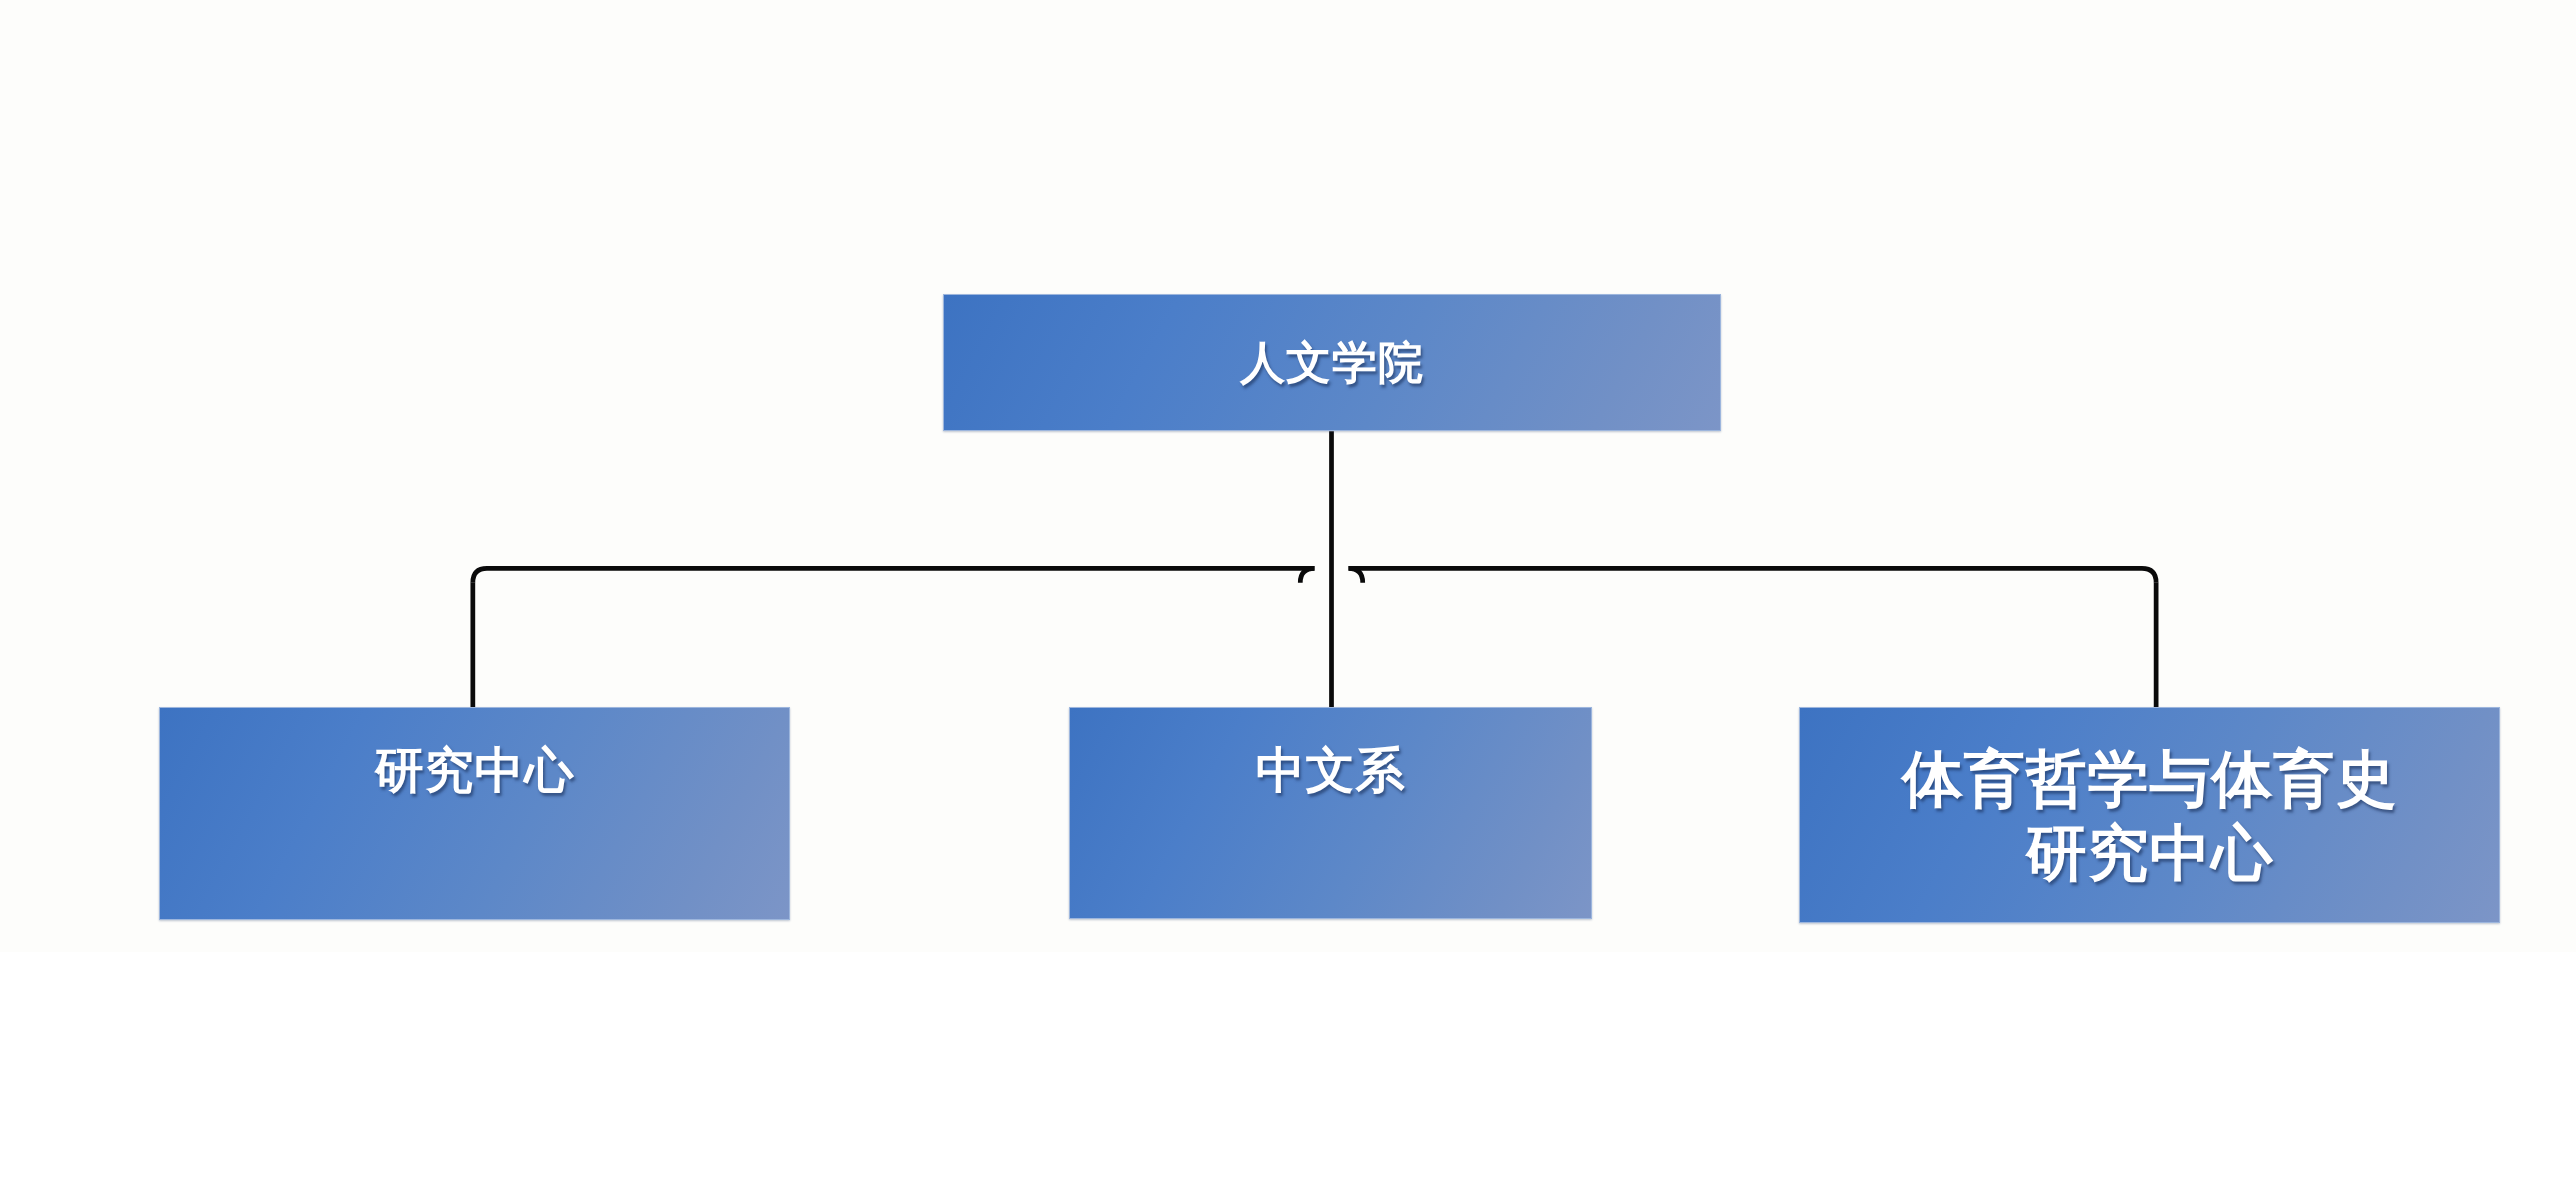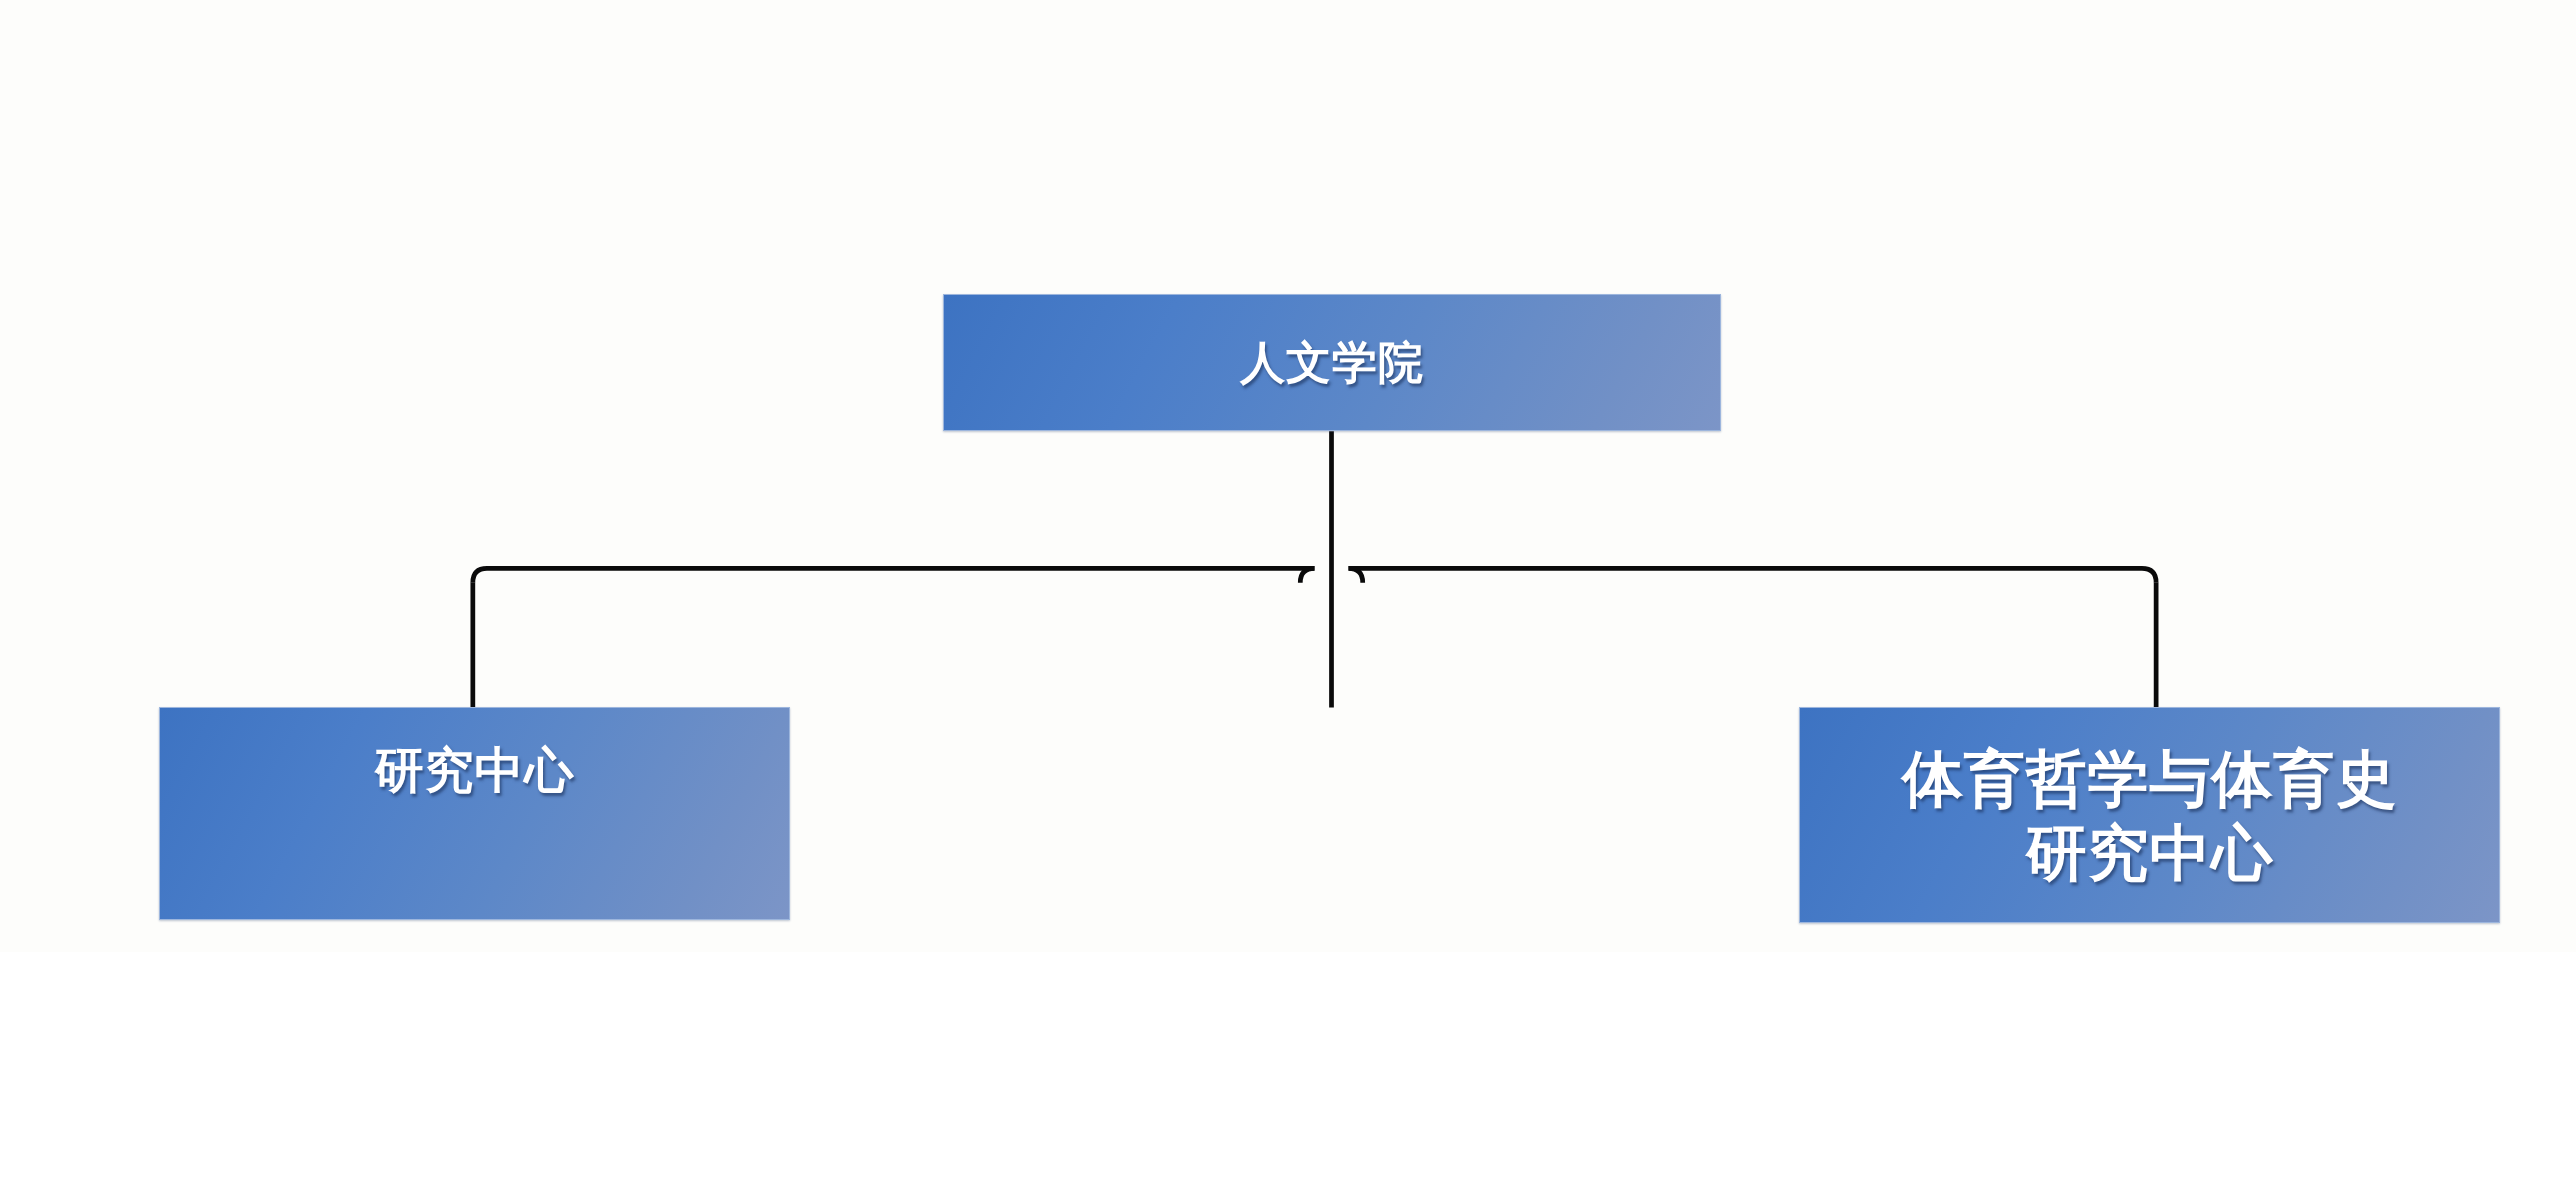"中文系" div.node { html: none -> <div> <span>中文系</span> </div> }
